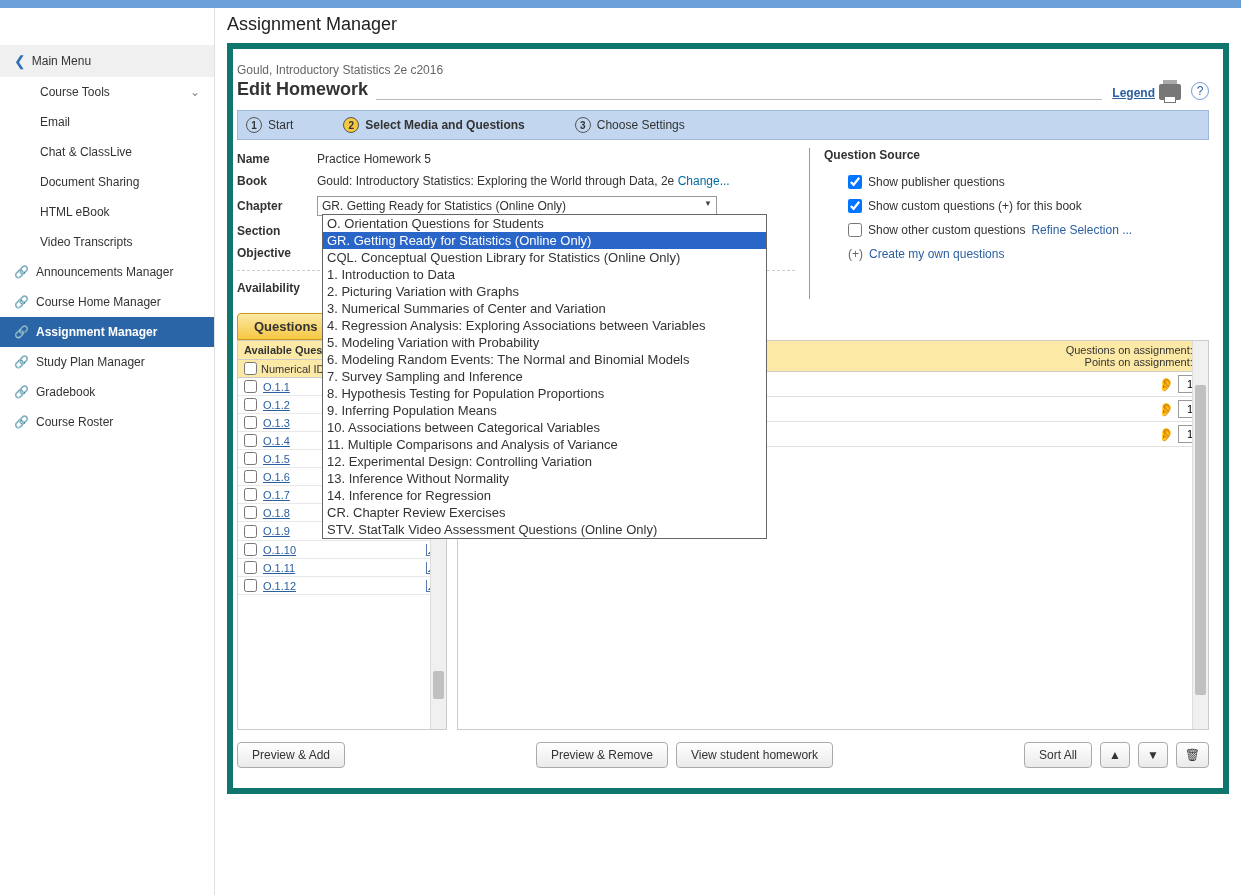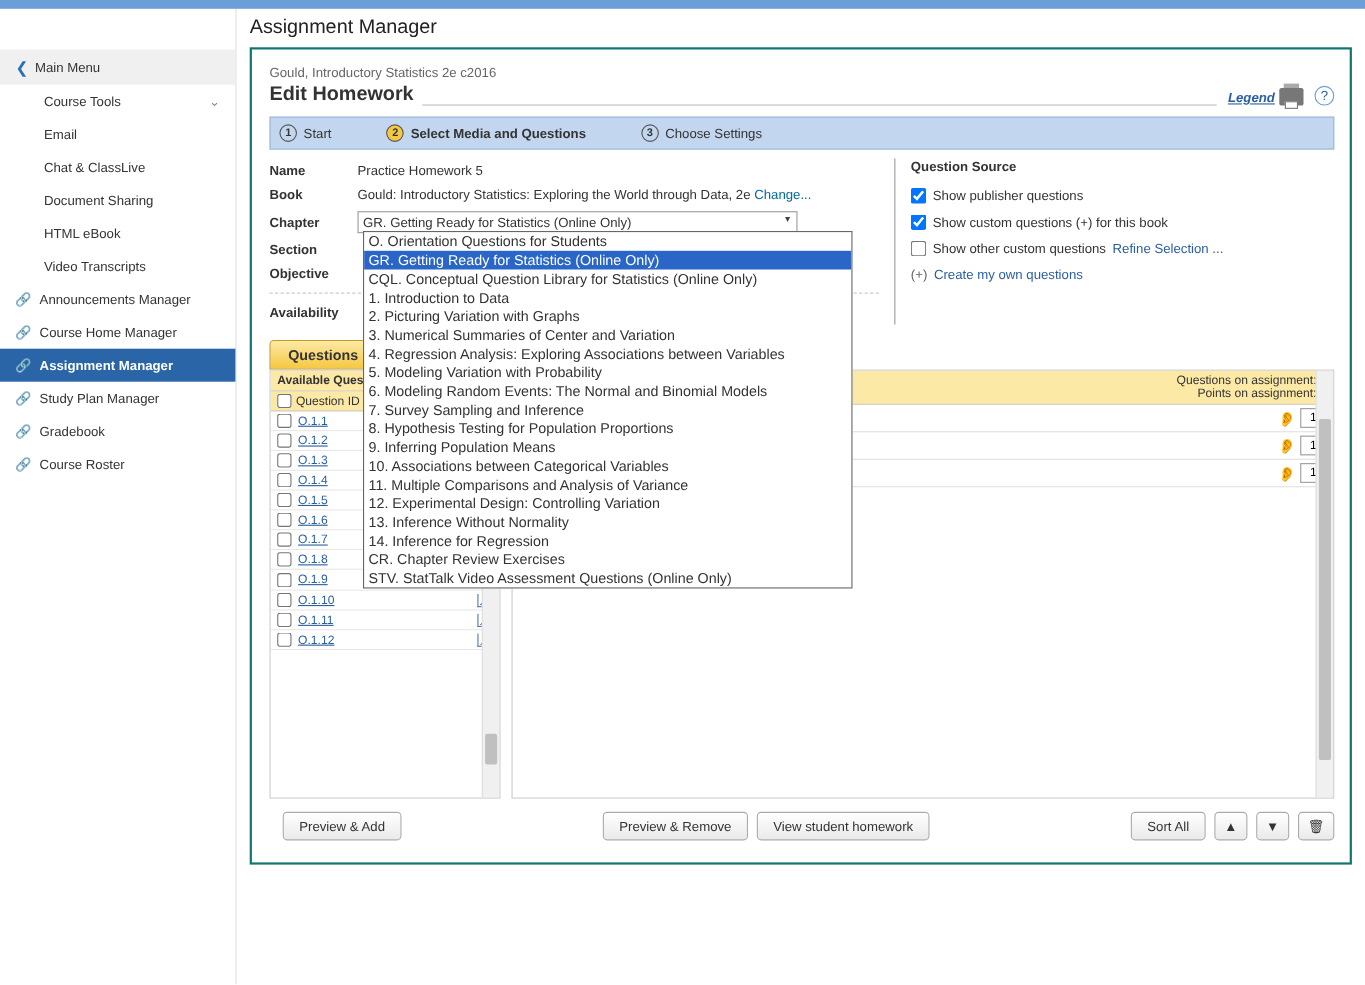"Gould, Introductory Statistics 2e c2016" .card { border: 2px solid #0f766e -> 6px solid #0f766e; padding: 14px 14px 8px 16px -> 14px 14px 8px 4px }
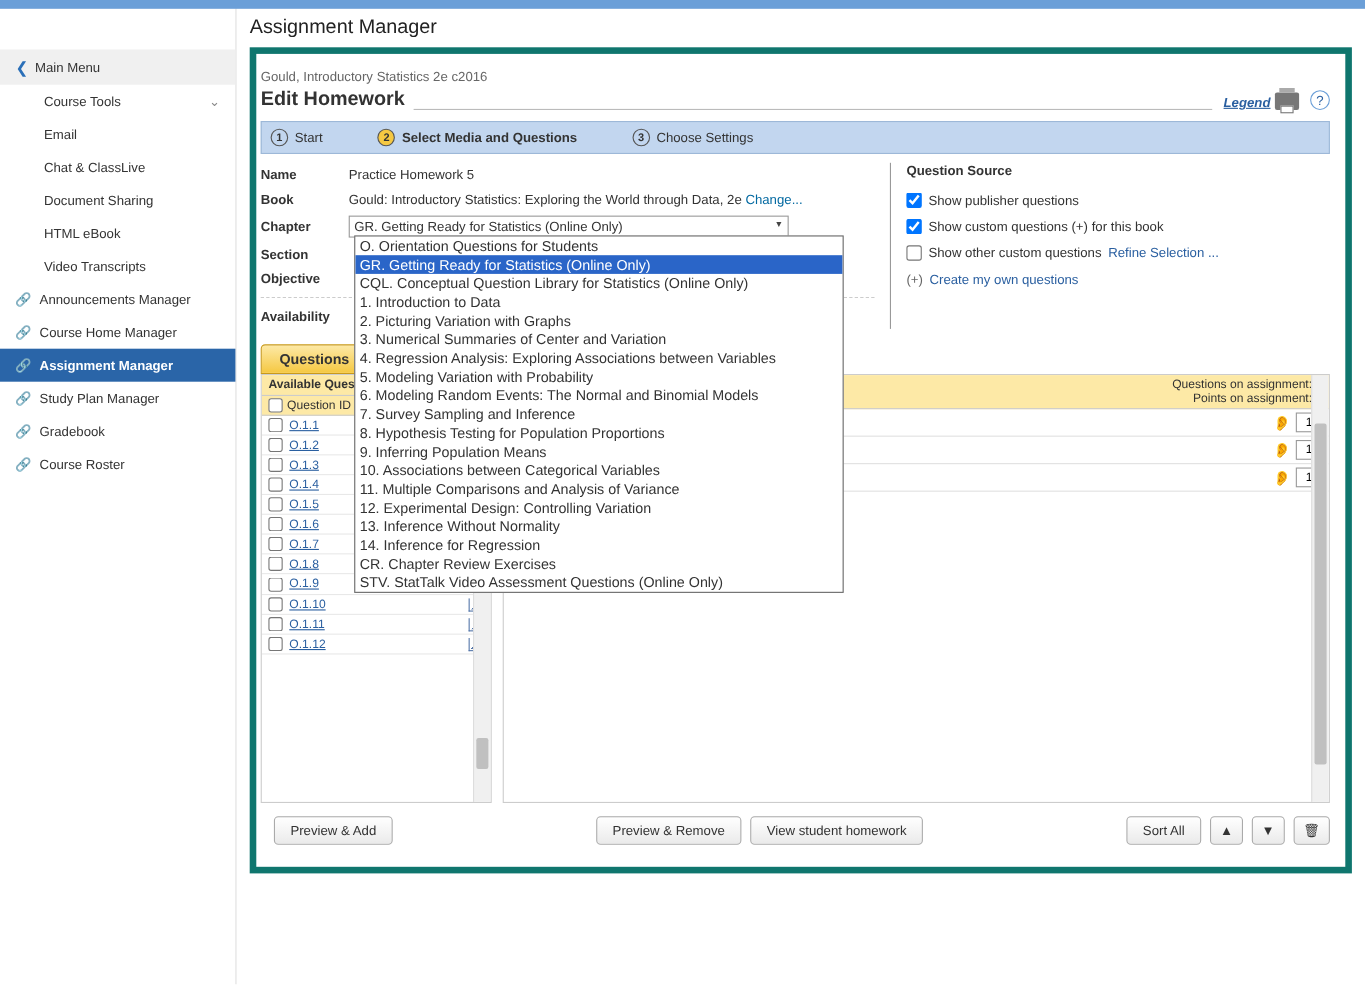"Legend" .legend-link { font-style: italic -> none }
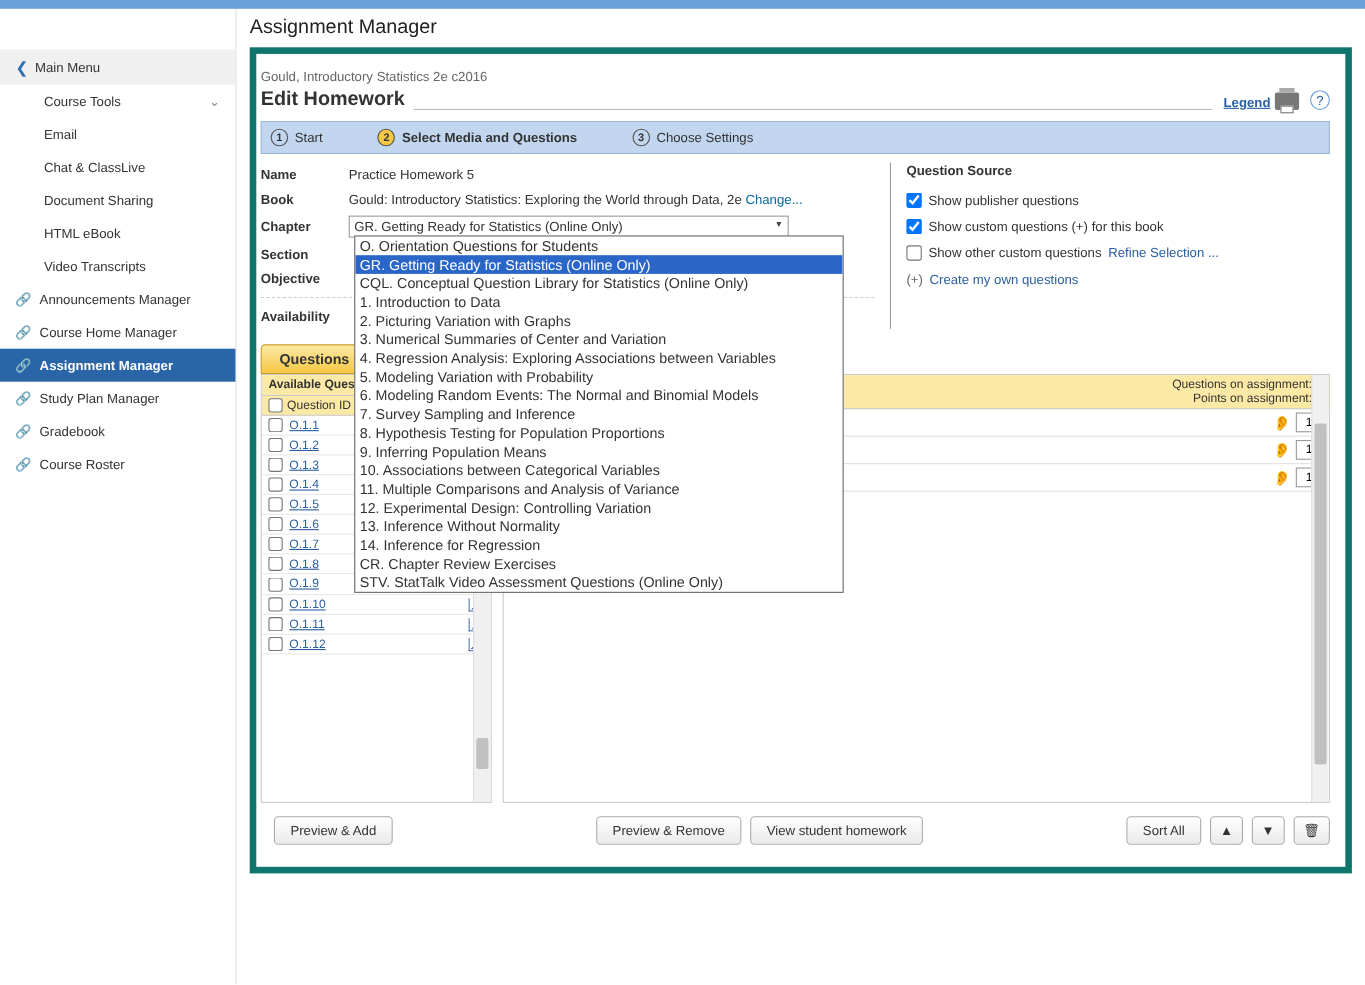"Show publisher questions" .checkbox-row { margin-left: none -> 24px }
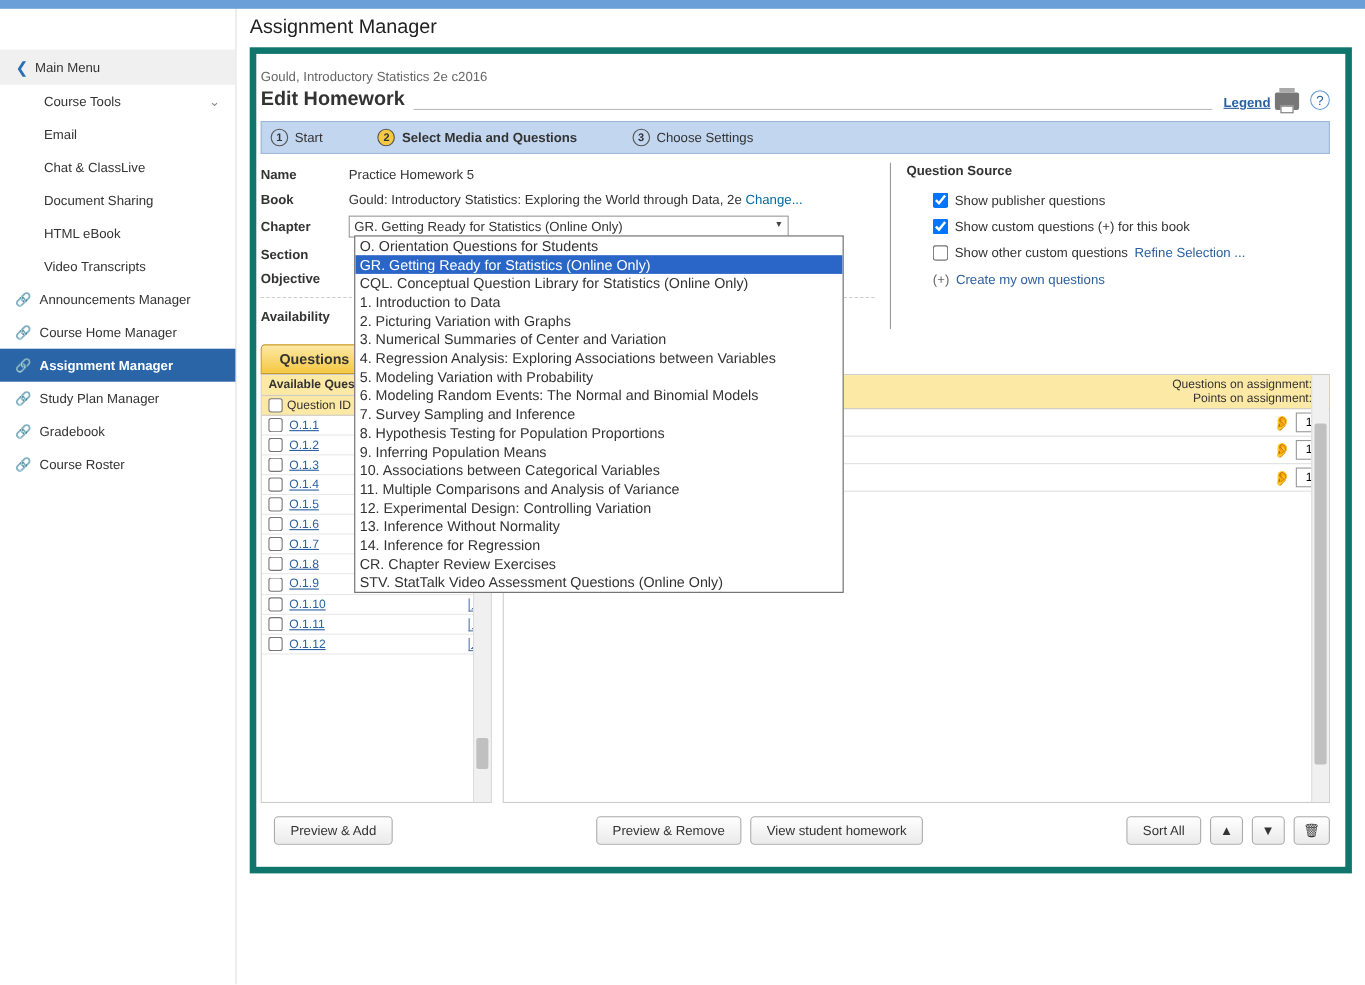"Question ID" span { text: Question -> Numerical }
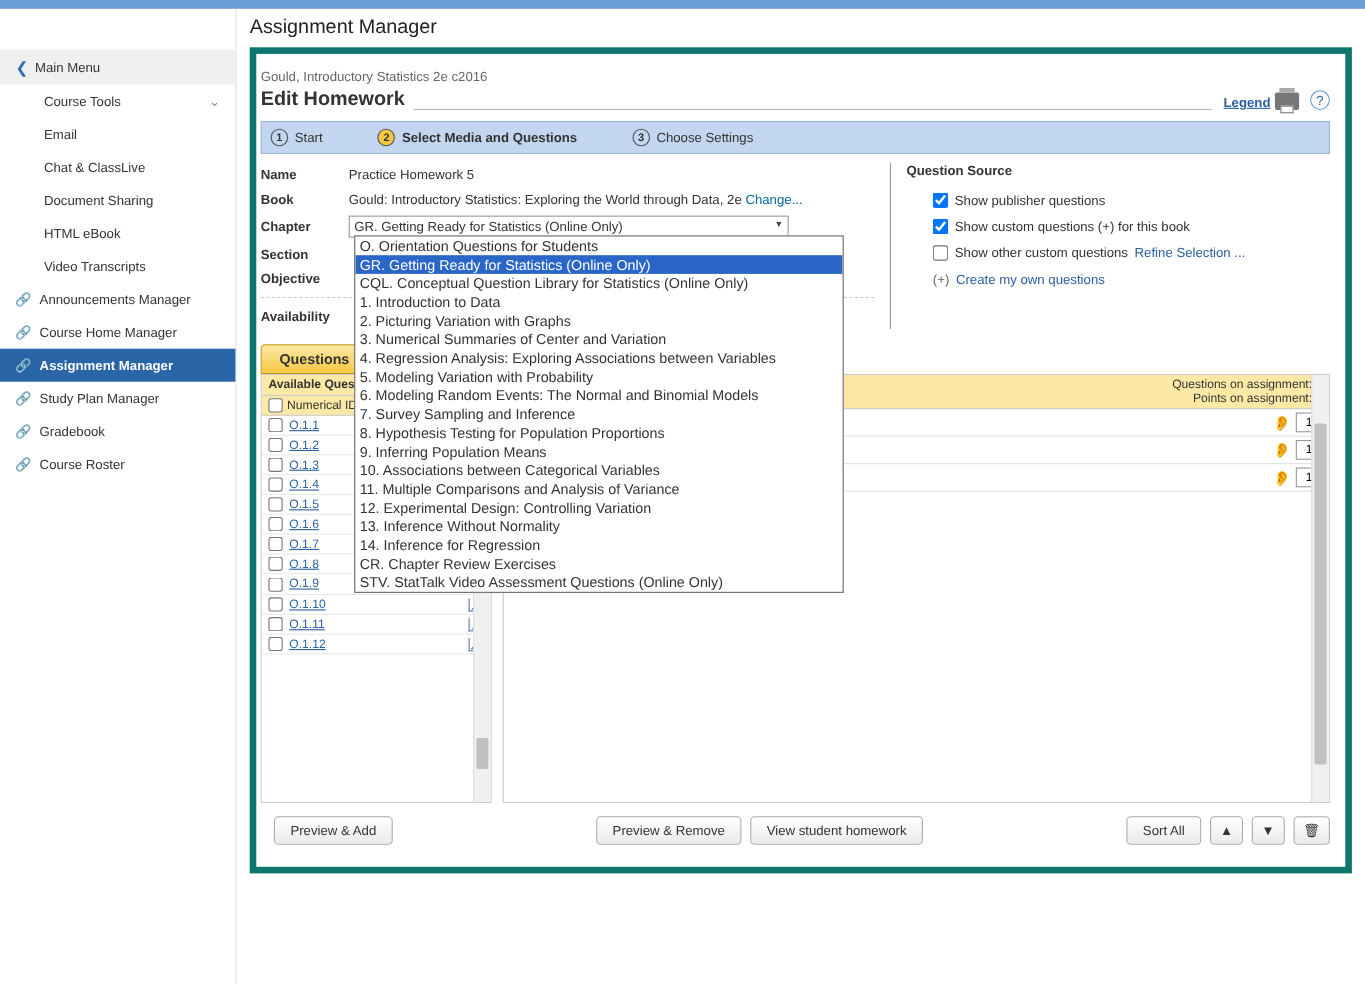"Preview & Add" .btn-row { margin-left: 12px -> none }
